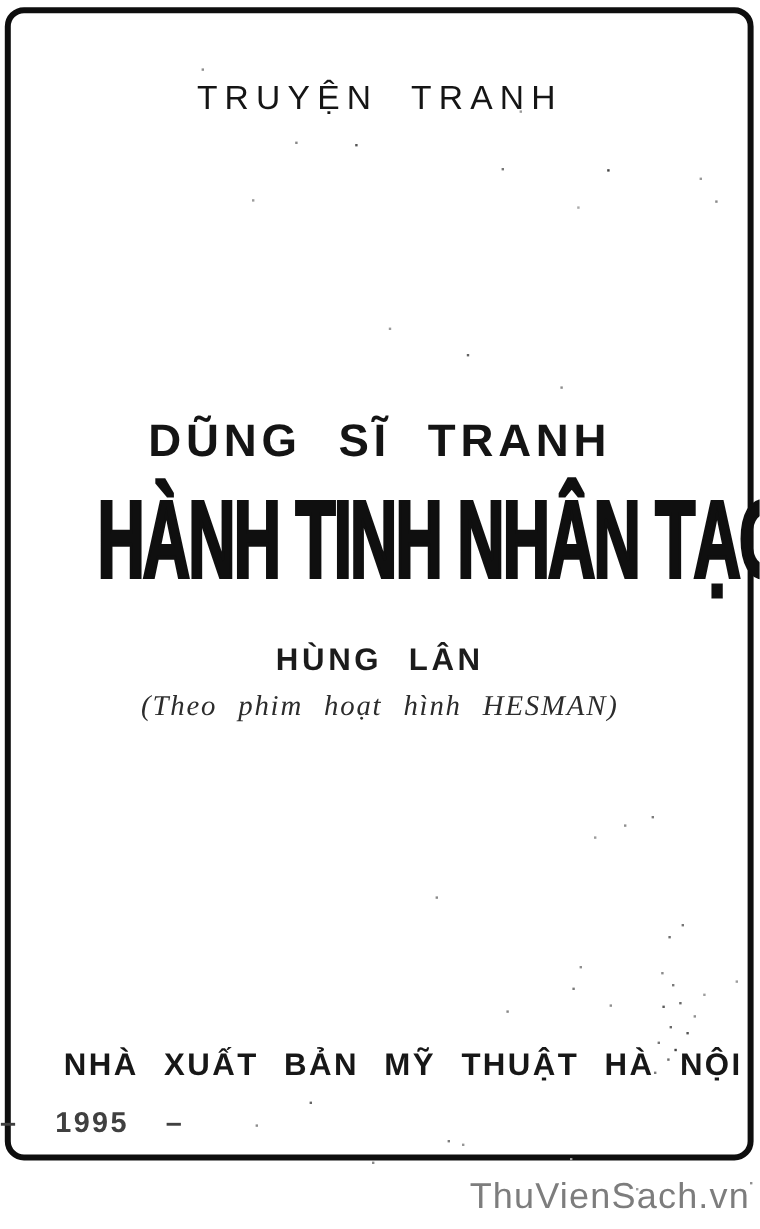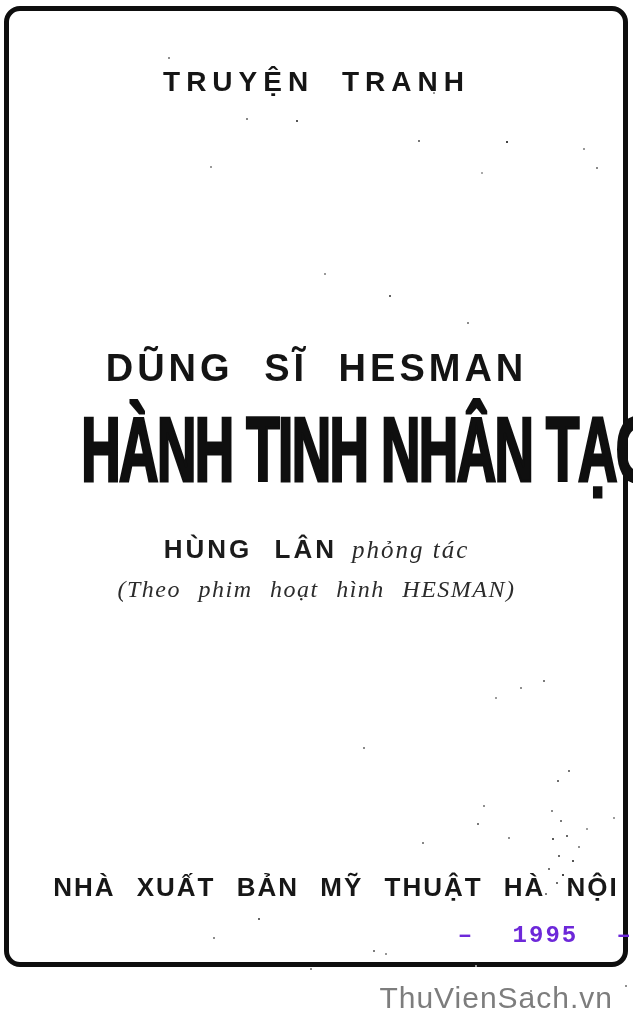"TRUYỆN TRANH" .category-label { font-weight: bold -> normal }
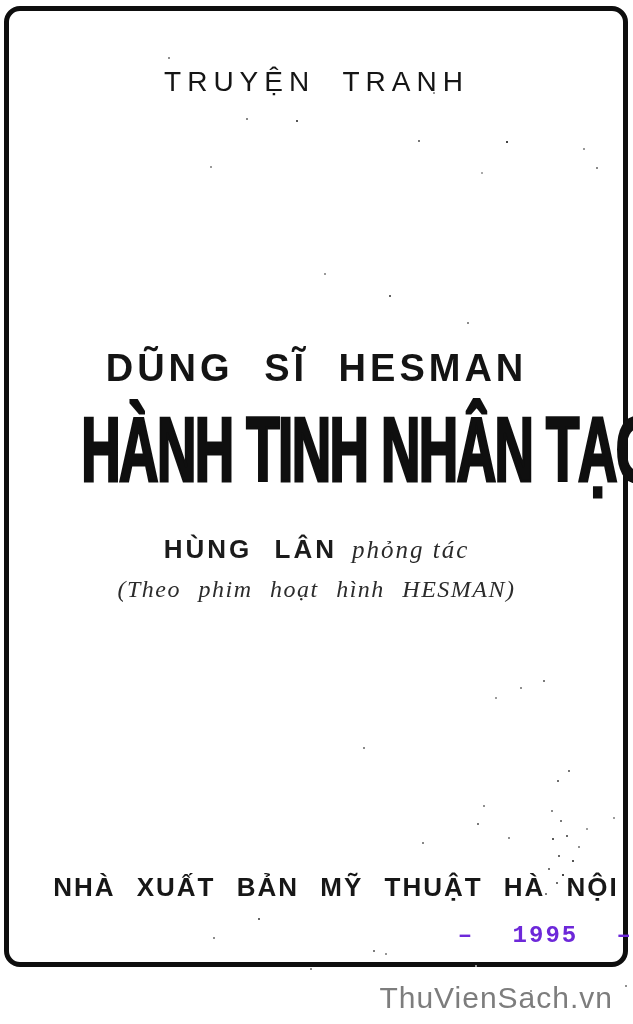"DŨNG SĨ HESMAN" div.series-title { text: HESMAN -> TRANH }
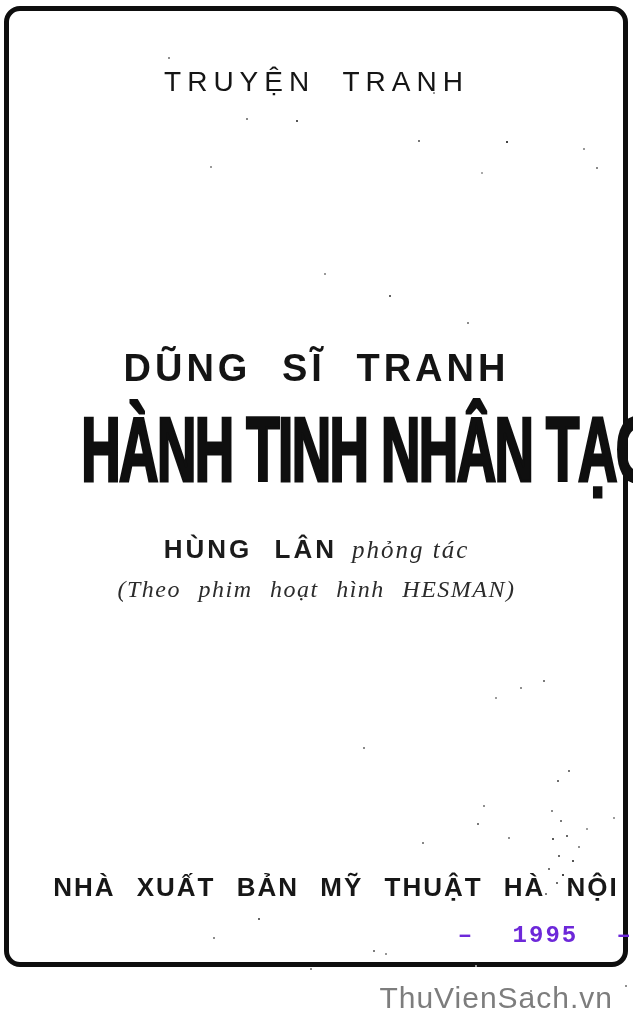"phỏng tác" span.author-role { html: <span>phỏng tác</span> -> none }
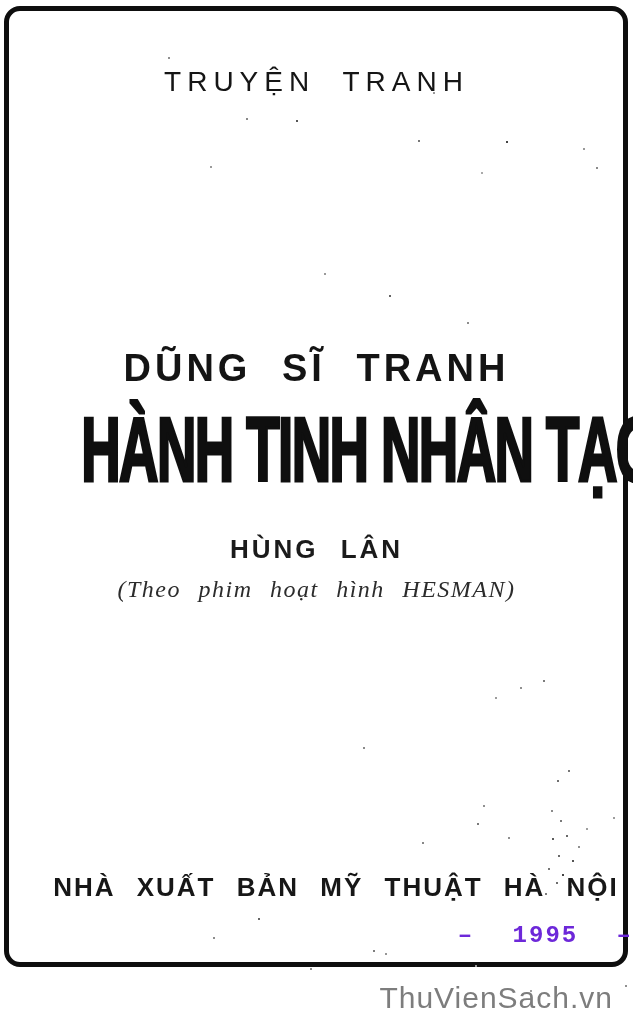"– 1995 –" .year-line { color: #6d28d9 -> #404040; font-family: Liberation Mono, monospace -> none; text-align: right -> left }
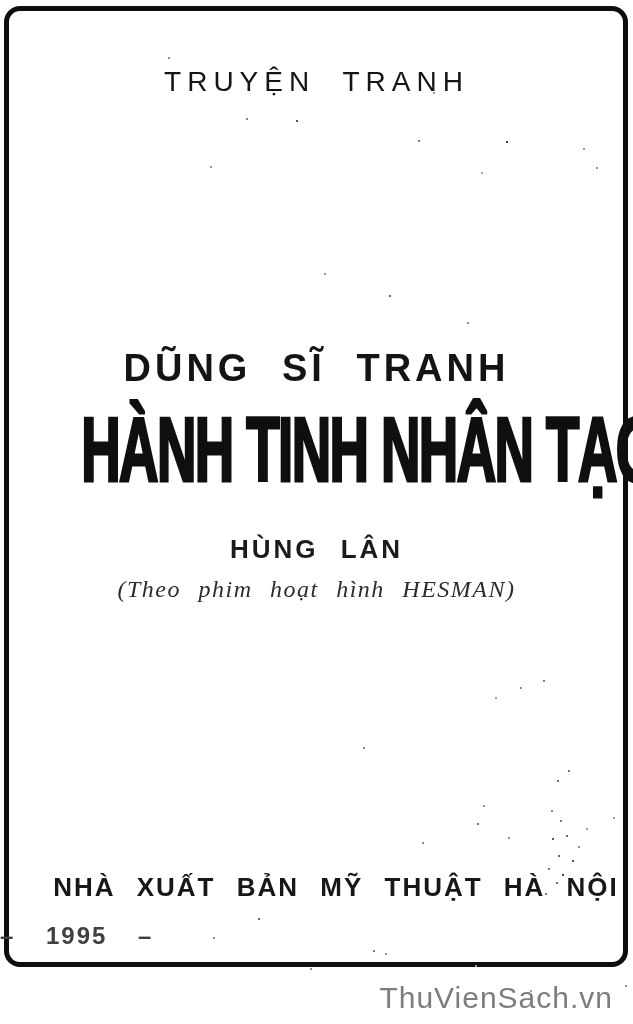"ThuVienSach.vn" .watermark { right: 20px -> 8px }
